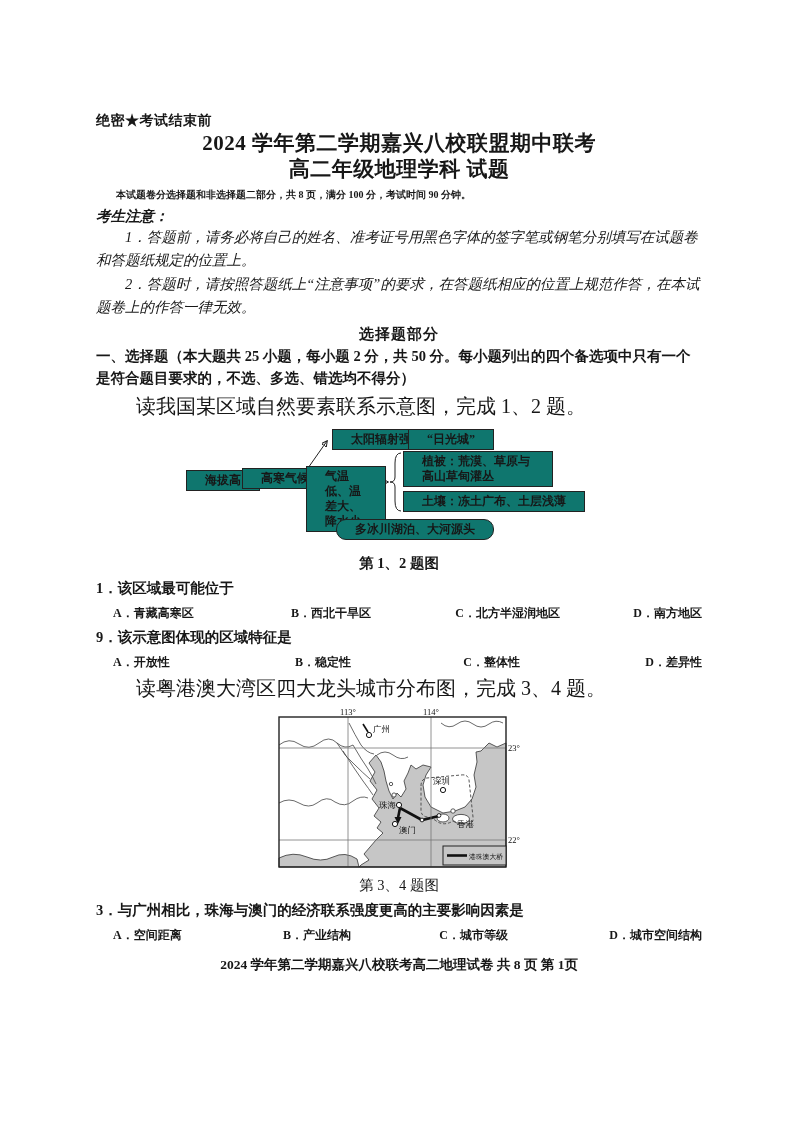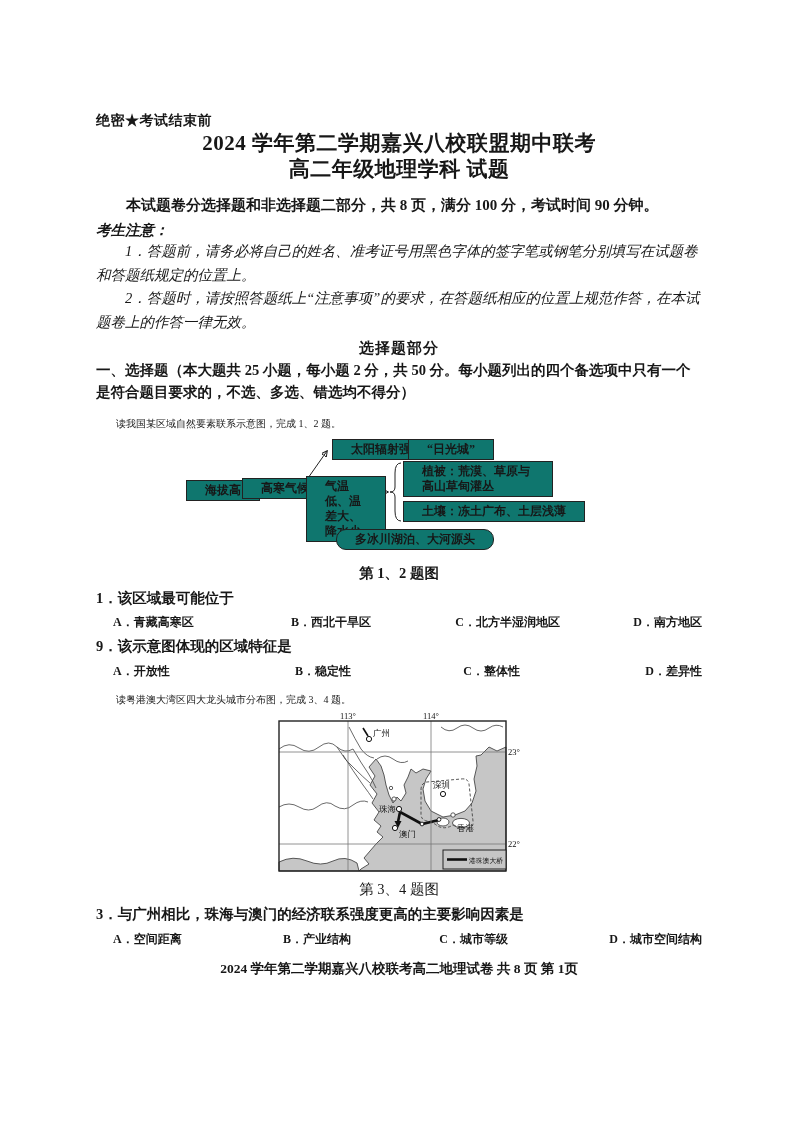"本试题卷分选择题和非选择题二部分，共 8 页，满分 100 分，考试时间" .summary { font-size: 15px -> 10px; margin-top: 12px -> 5px }
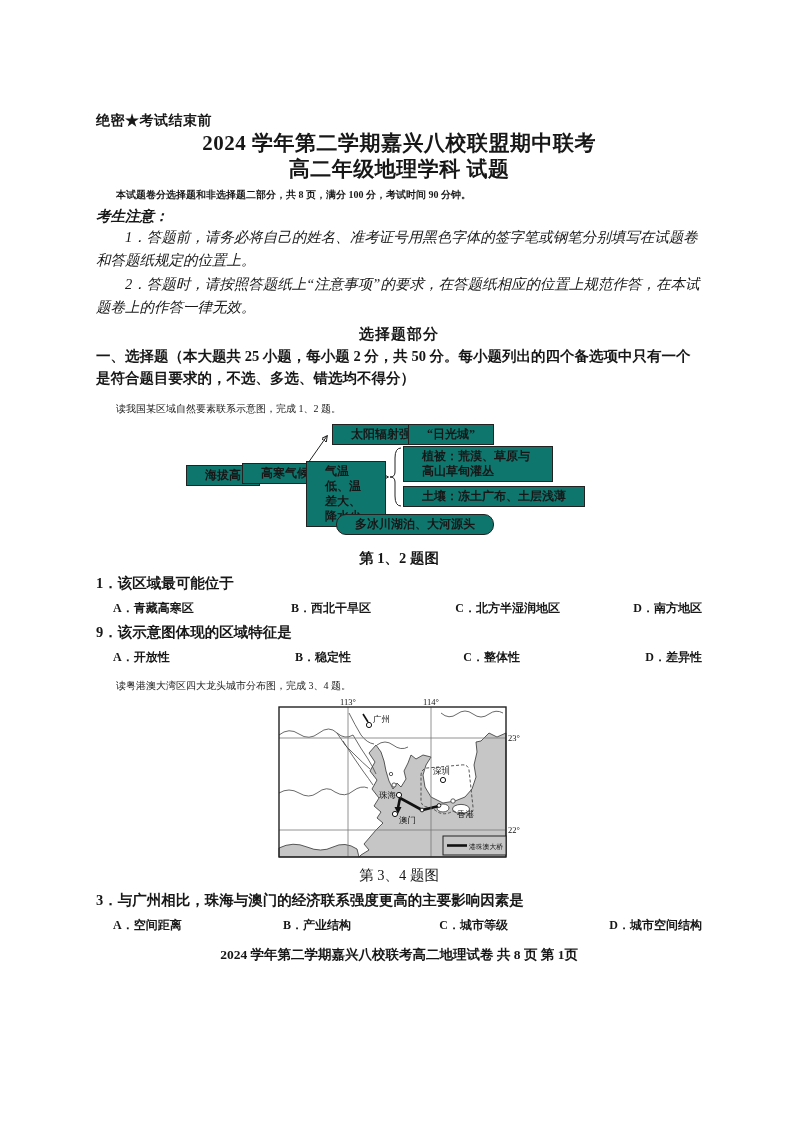"读我国某区域自然要素联系示意图，完成 1、2 题。" .intro { font-size: 10px -> 20px; margin-top: 12px -> 2px }
